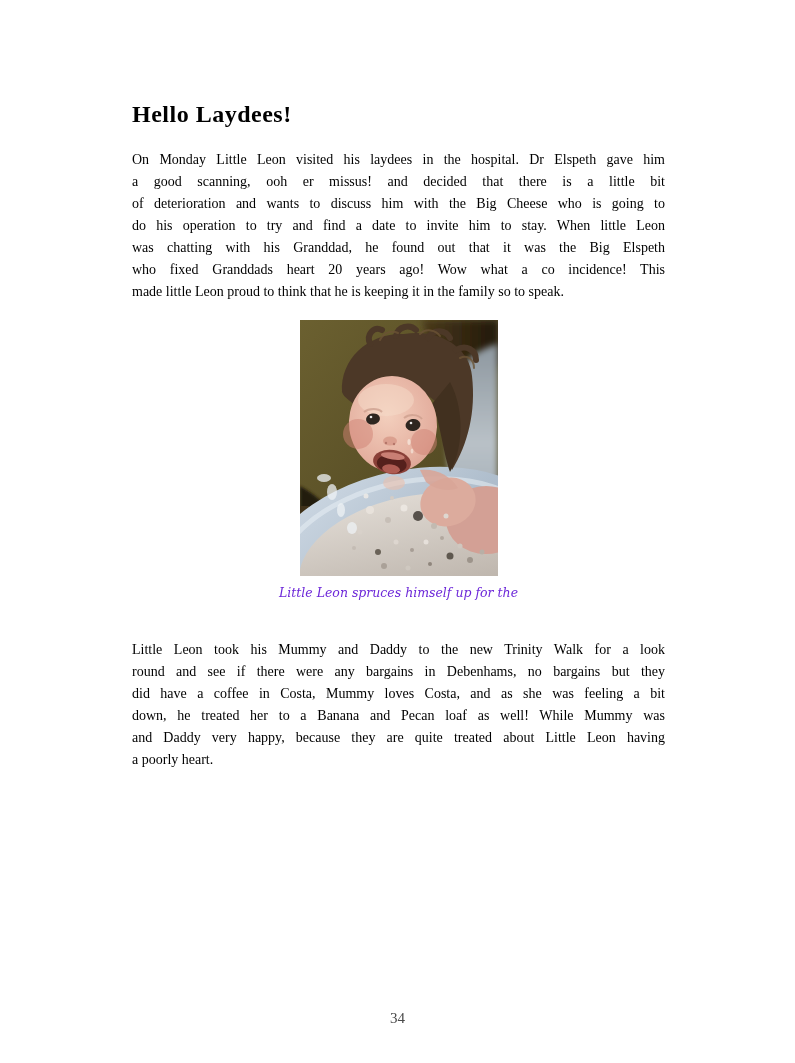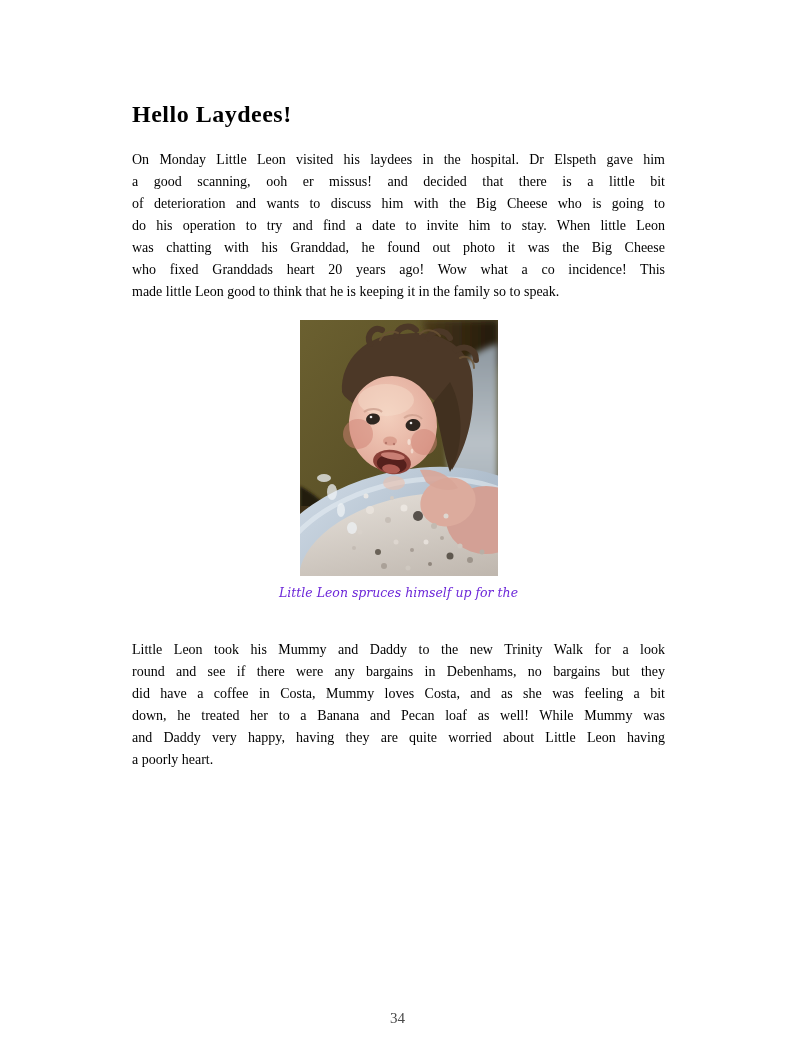"was chatting with his Granddad," div.tline { text: photo  it  was  the  Big  Cheese -> that  it  was  the  Big  Elspeth }
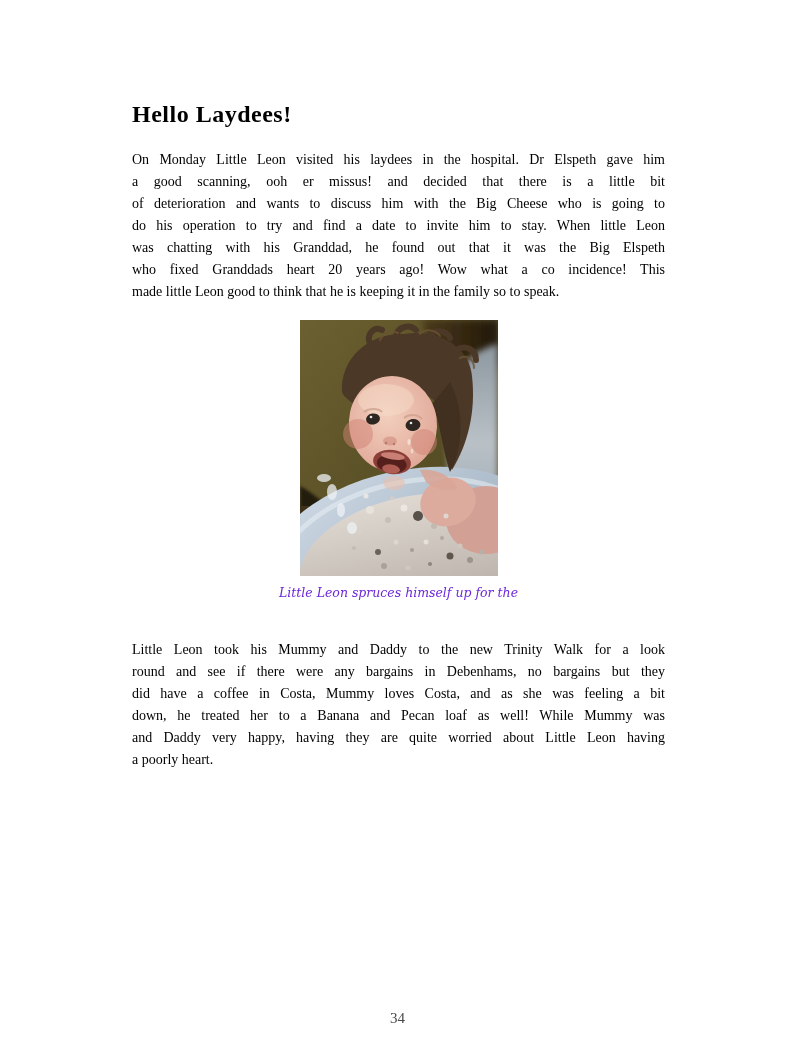"made little Leon good to" div.tline { text: good -> proud }
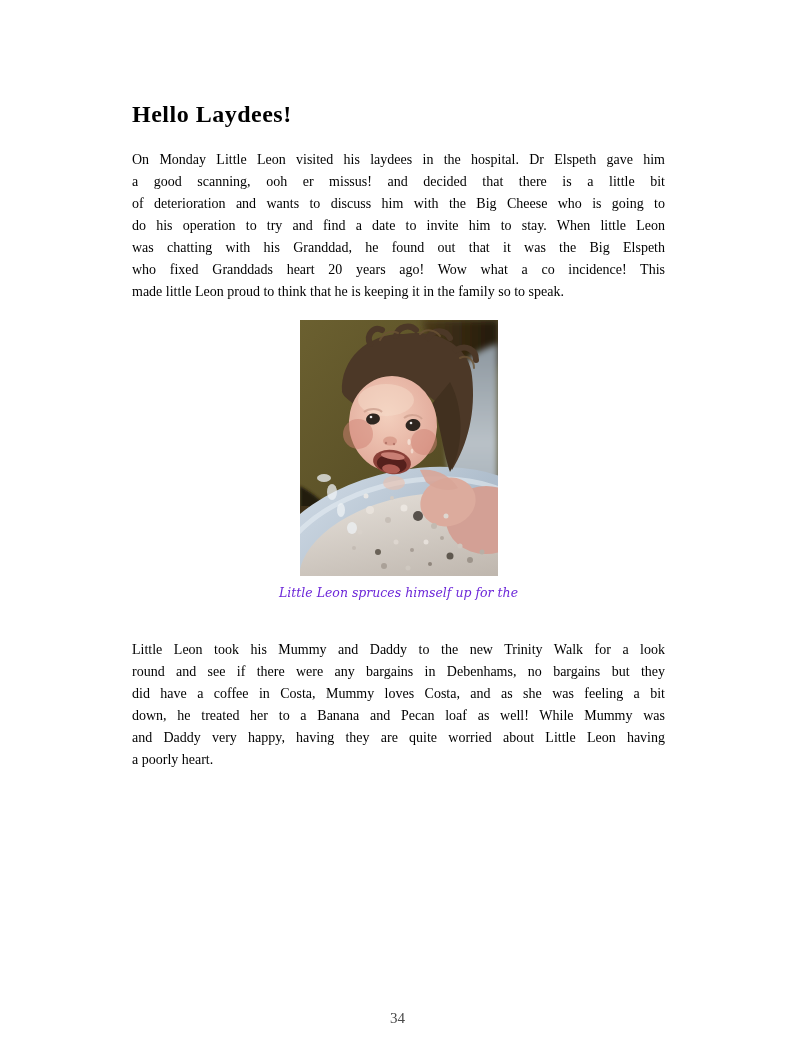"and Daddy very happy, having" div.tline { text: having they are quite worried -> because they are quite treated }
